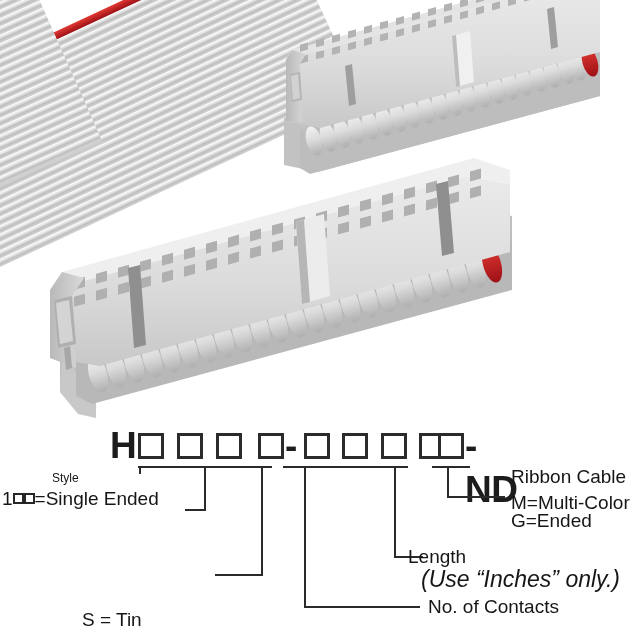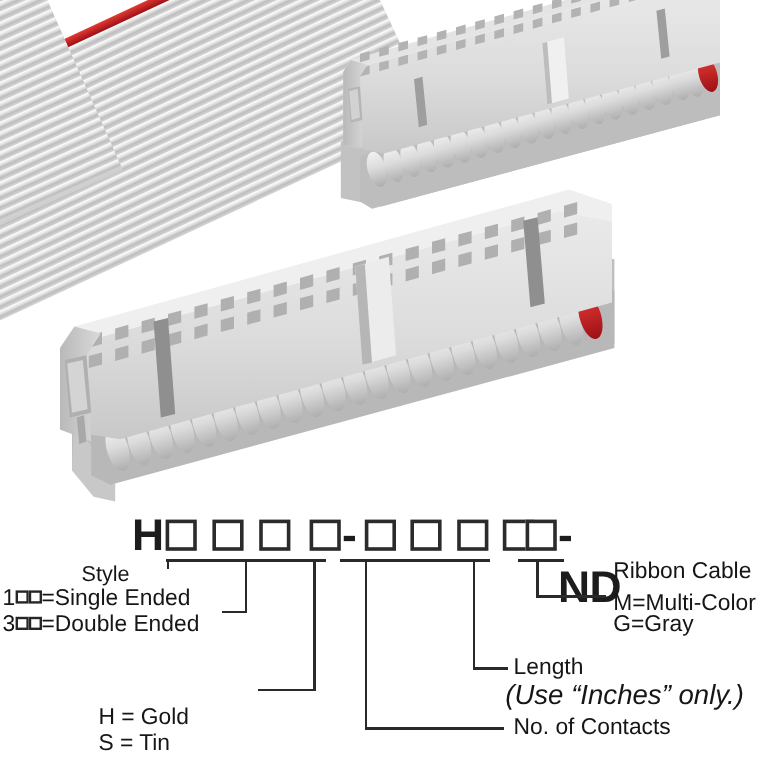"Style" div.lbl { font-size: 18px -> 12px; left: 68px -> 52px }
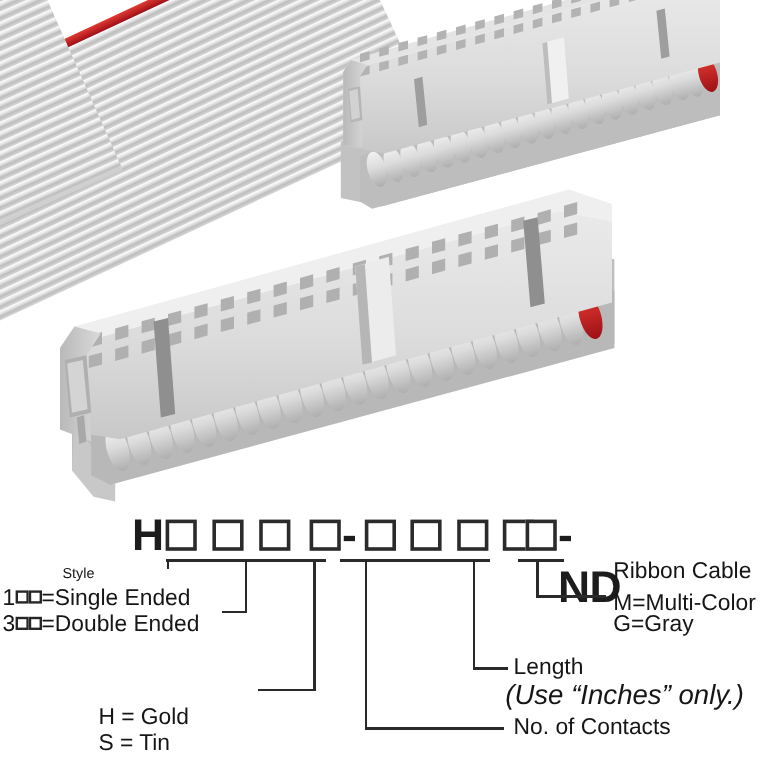"3 =Double Ended" div.lbl { html: <div> <span>3</span><span></span><span></span><span>=Double Ended</span> </div> -> none }
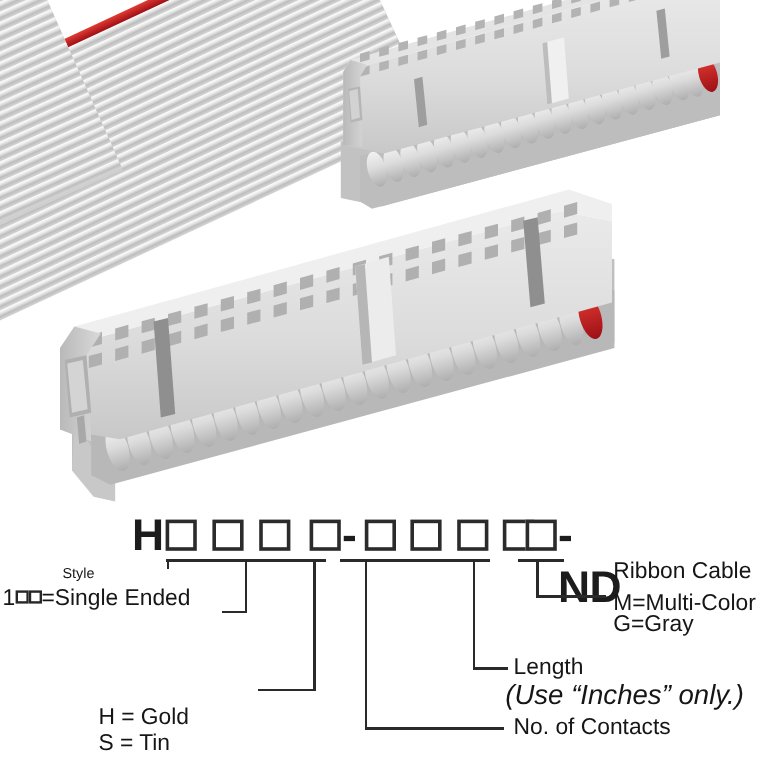"G=Gray" div.lbl { text: Gray -> Ended }
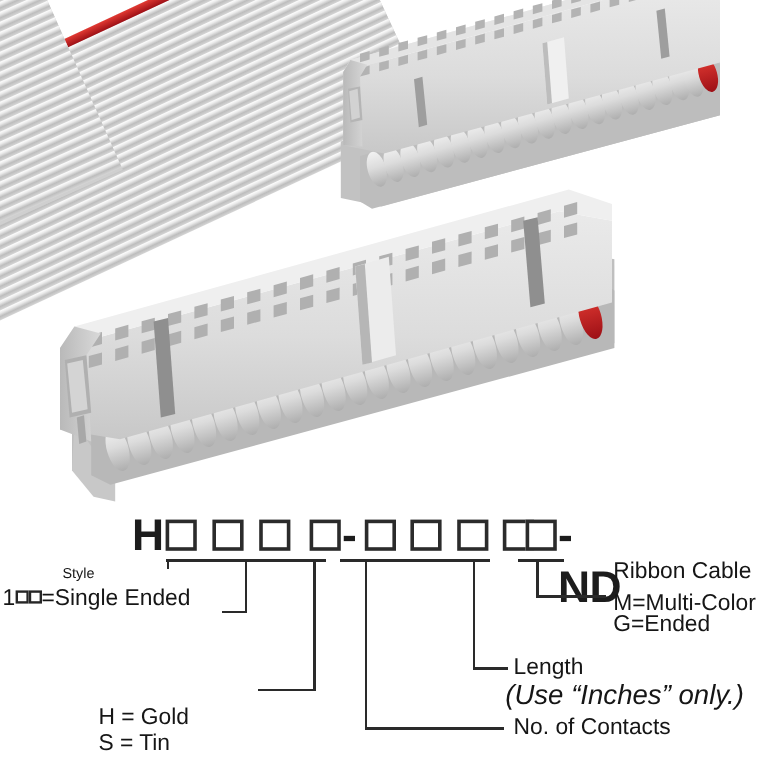"Length" div.lbl { left: 428px -> 408px }
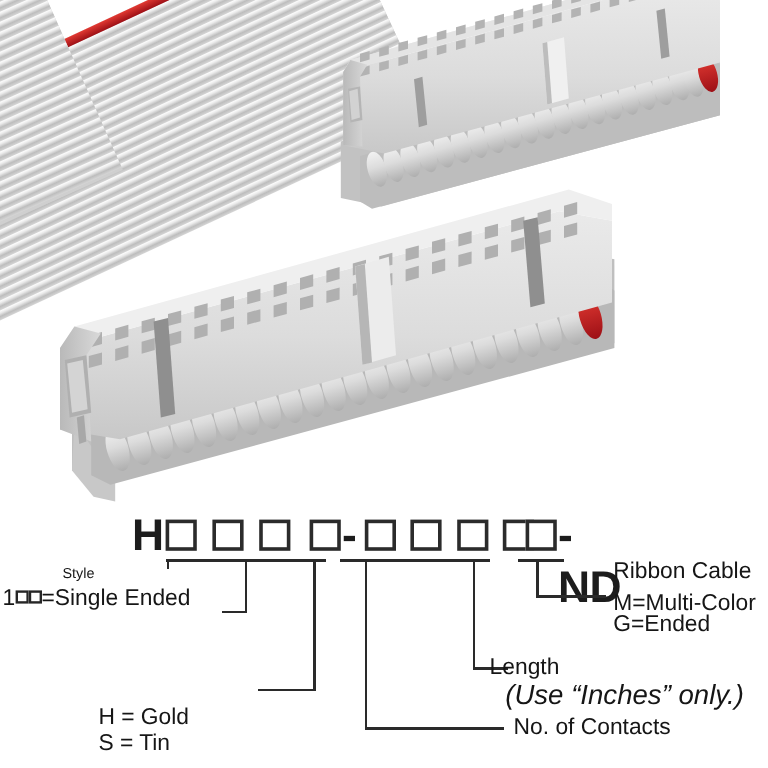"H = Gold" div.lbl { html: <div>H = Gold</div> -> none }
